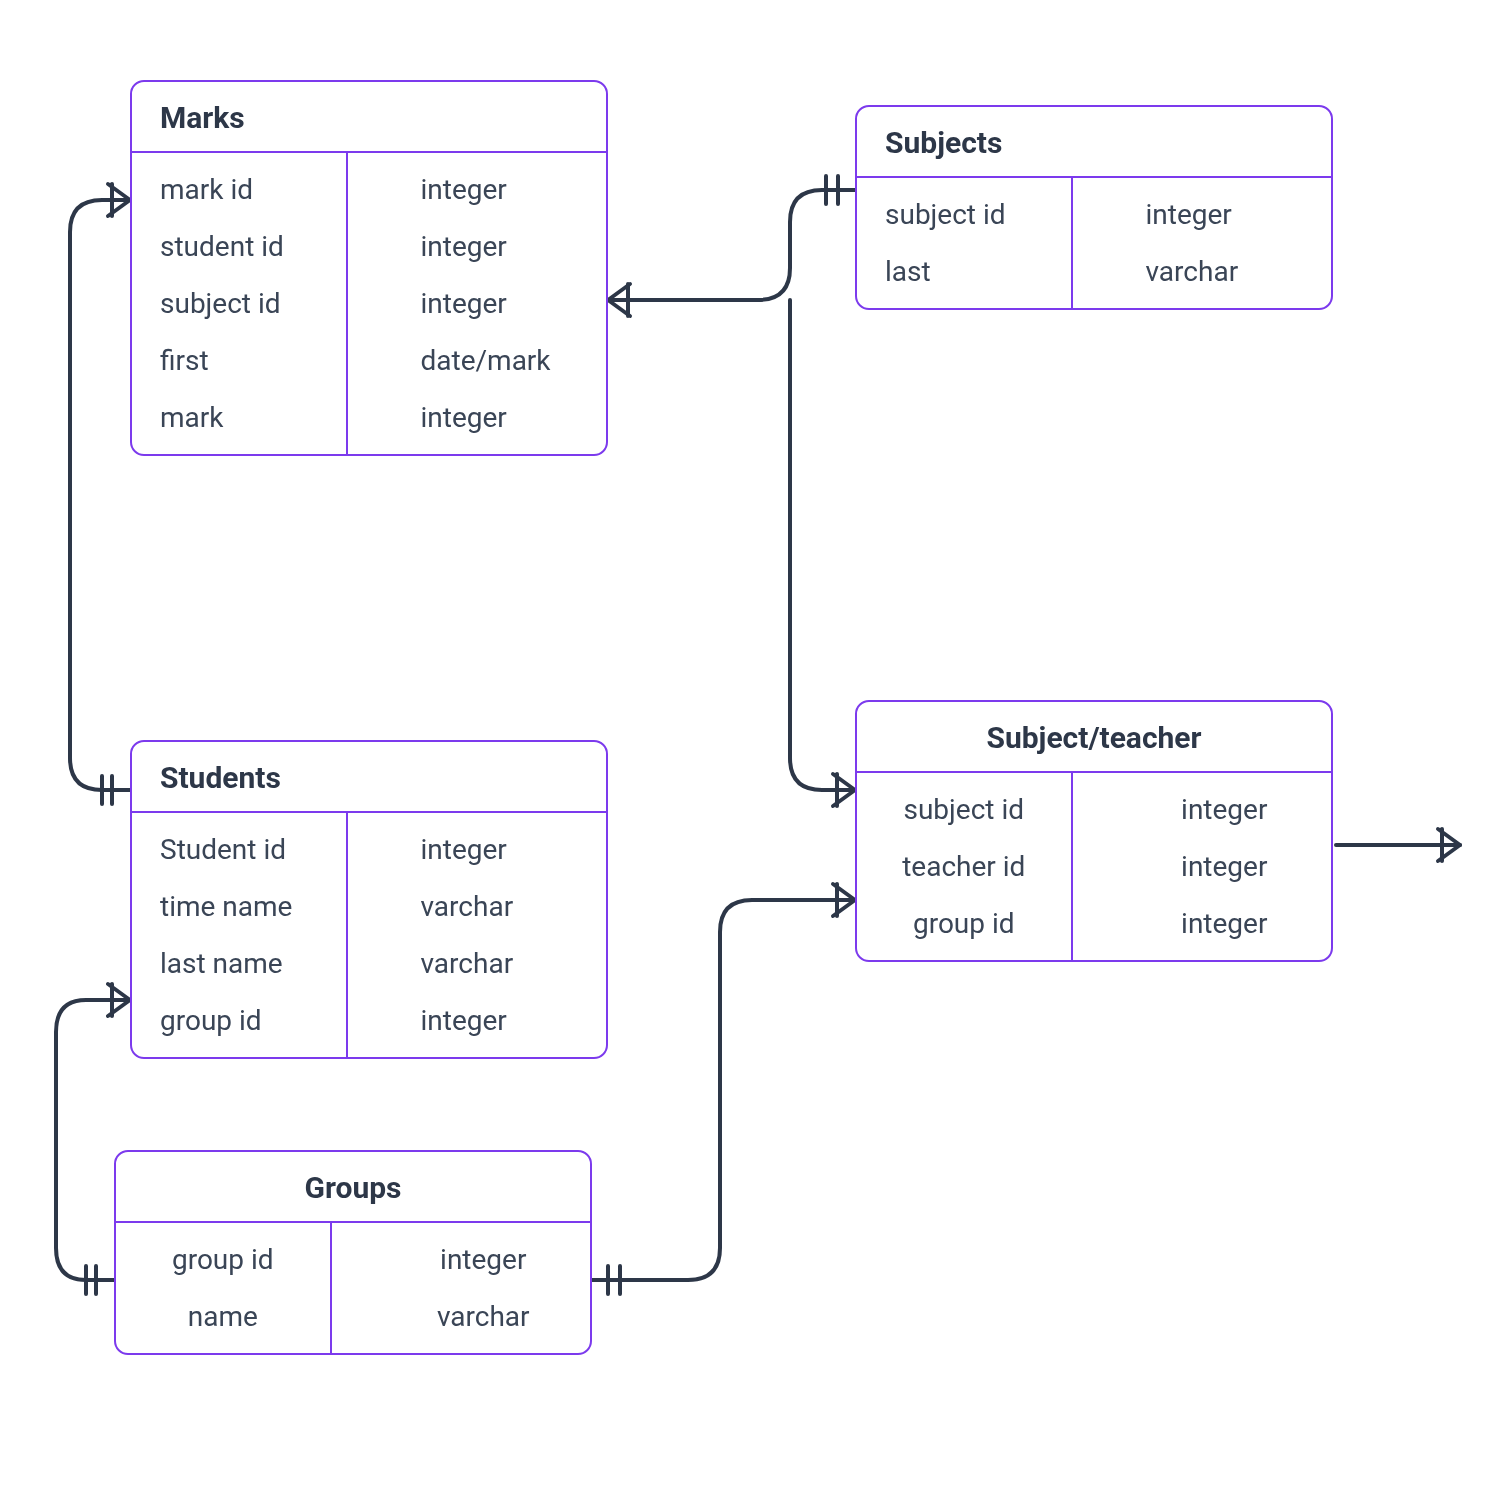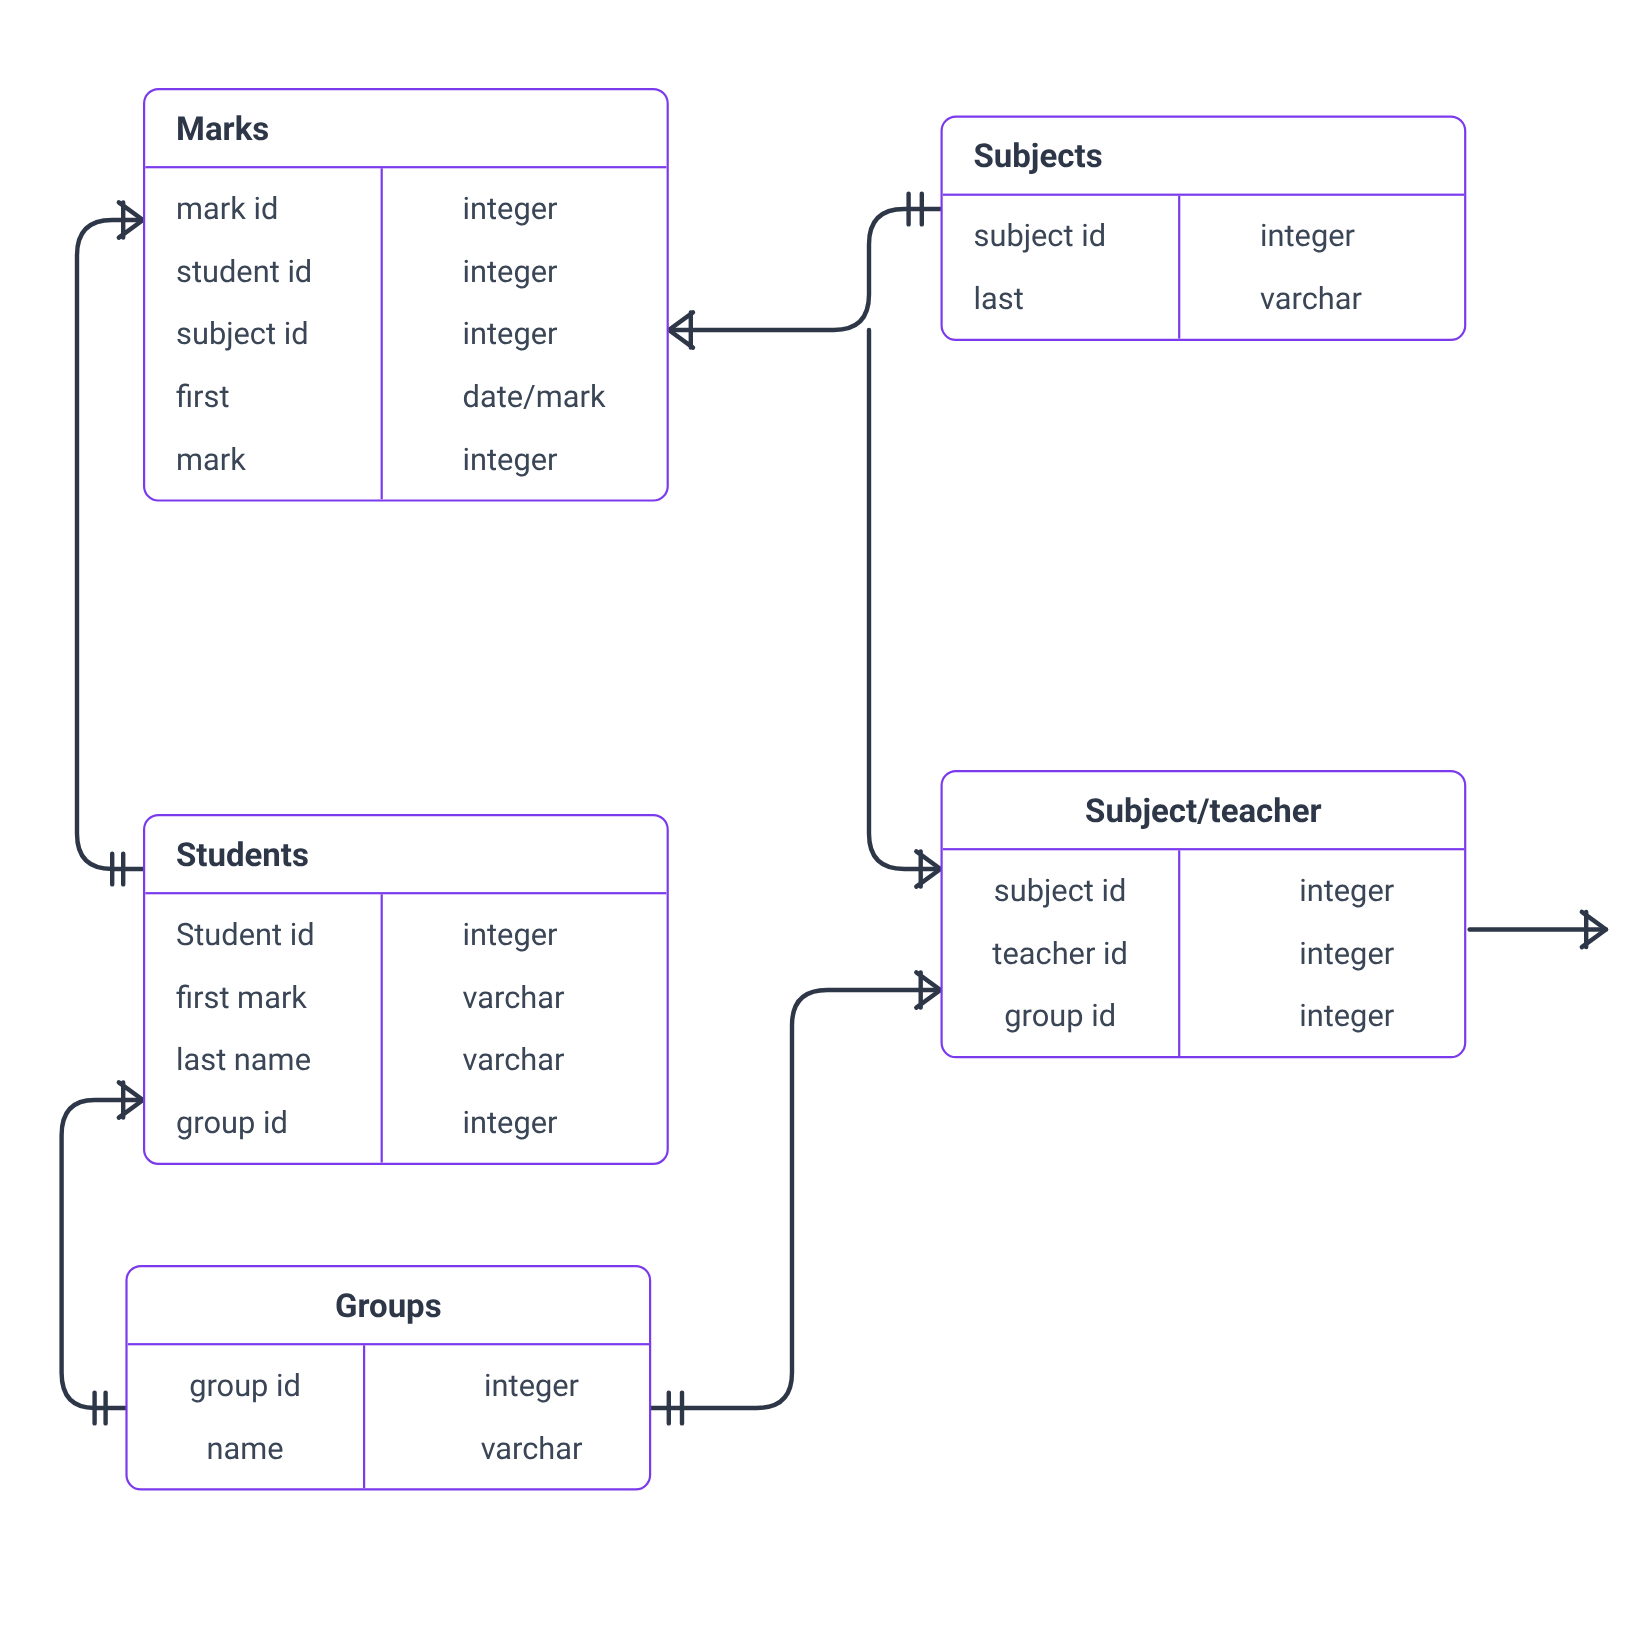"first mark" div.cell { text: first mark -> time name }
